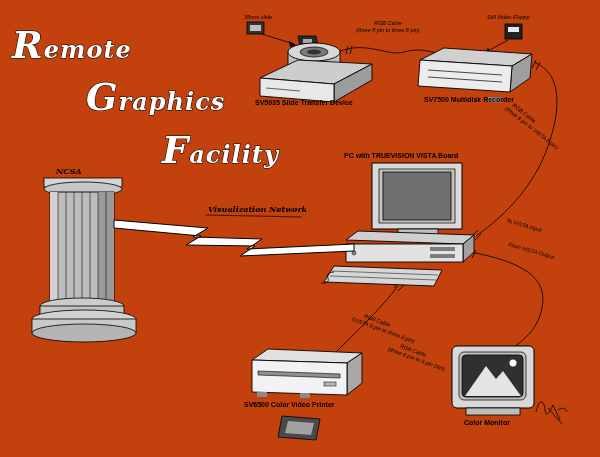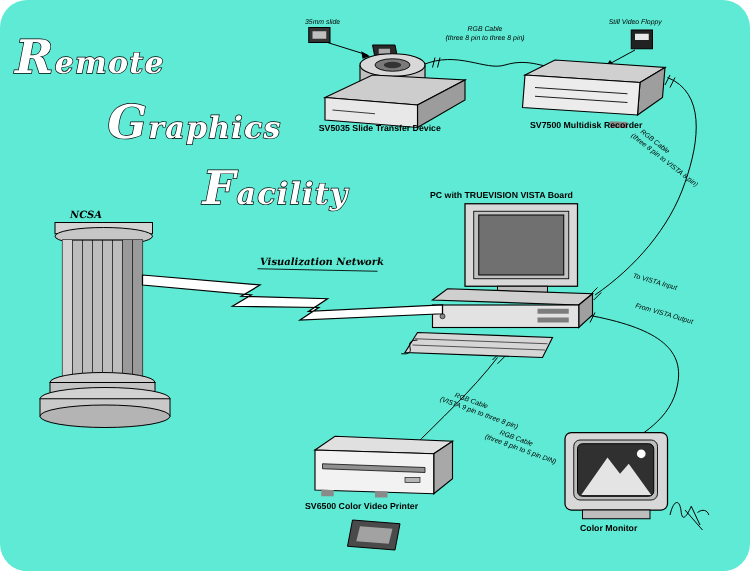"Remote" .canvas { background: #5eead4 -> #c2410c; border-radius: 22px -> none }
